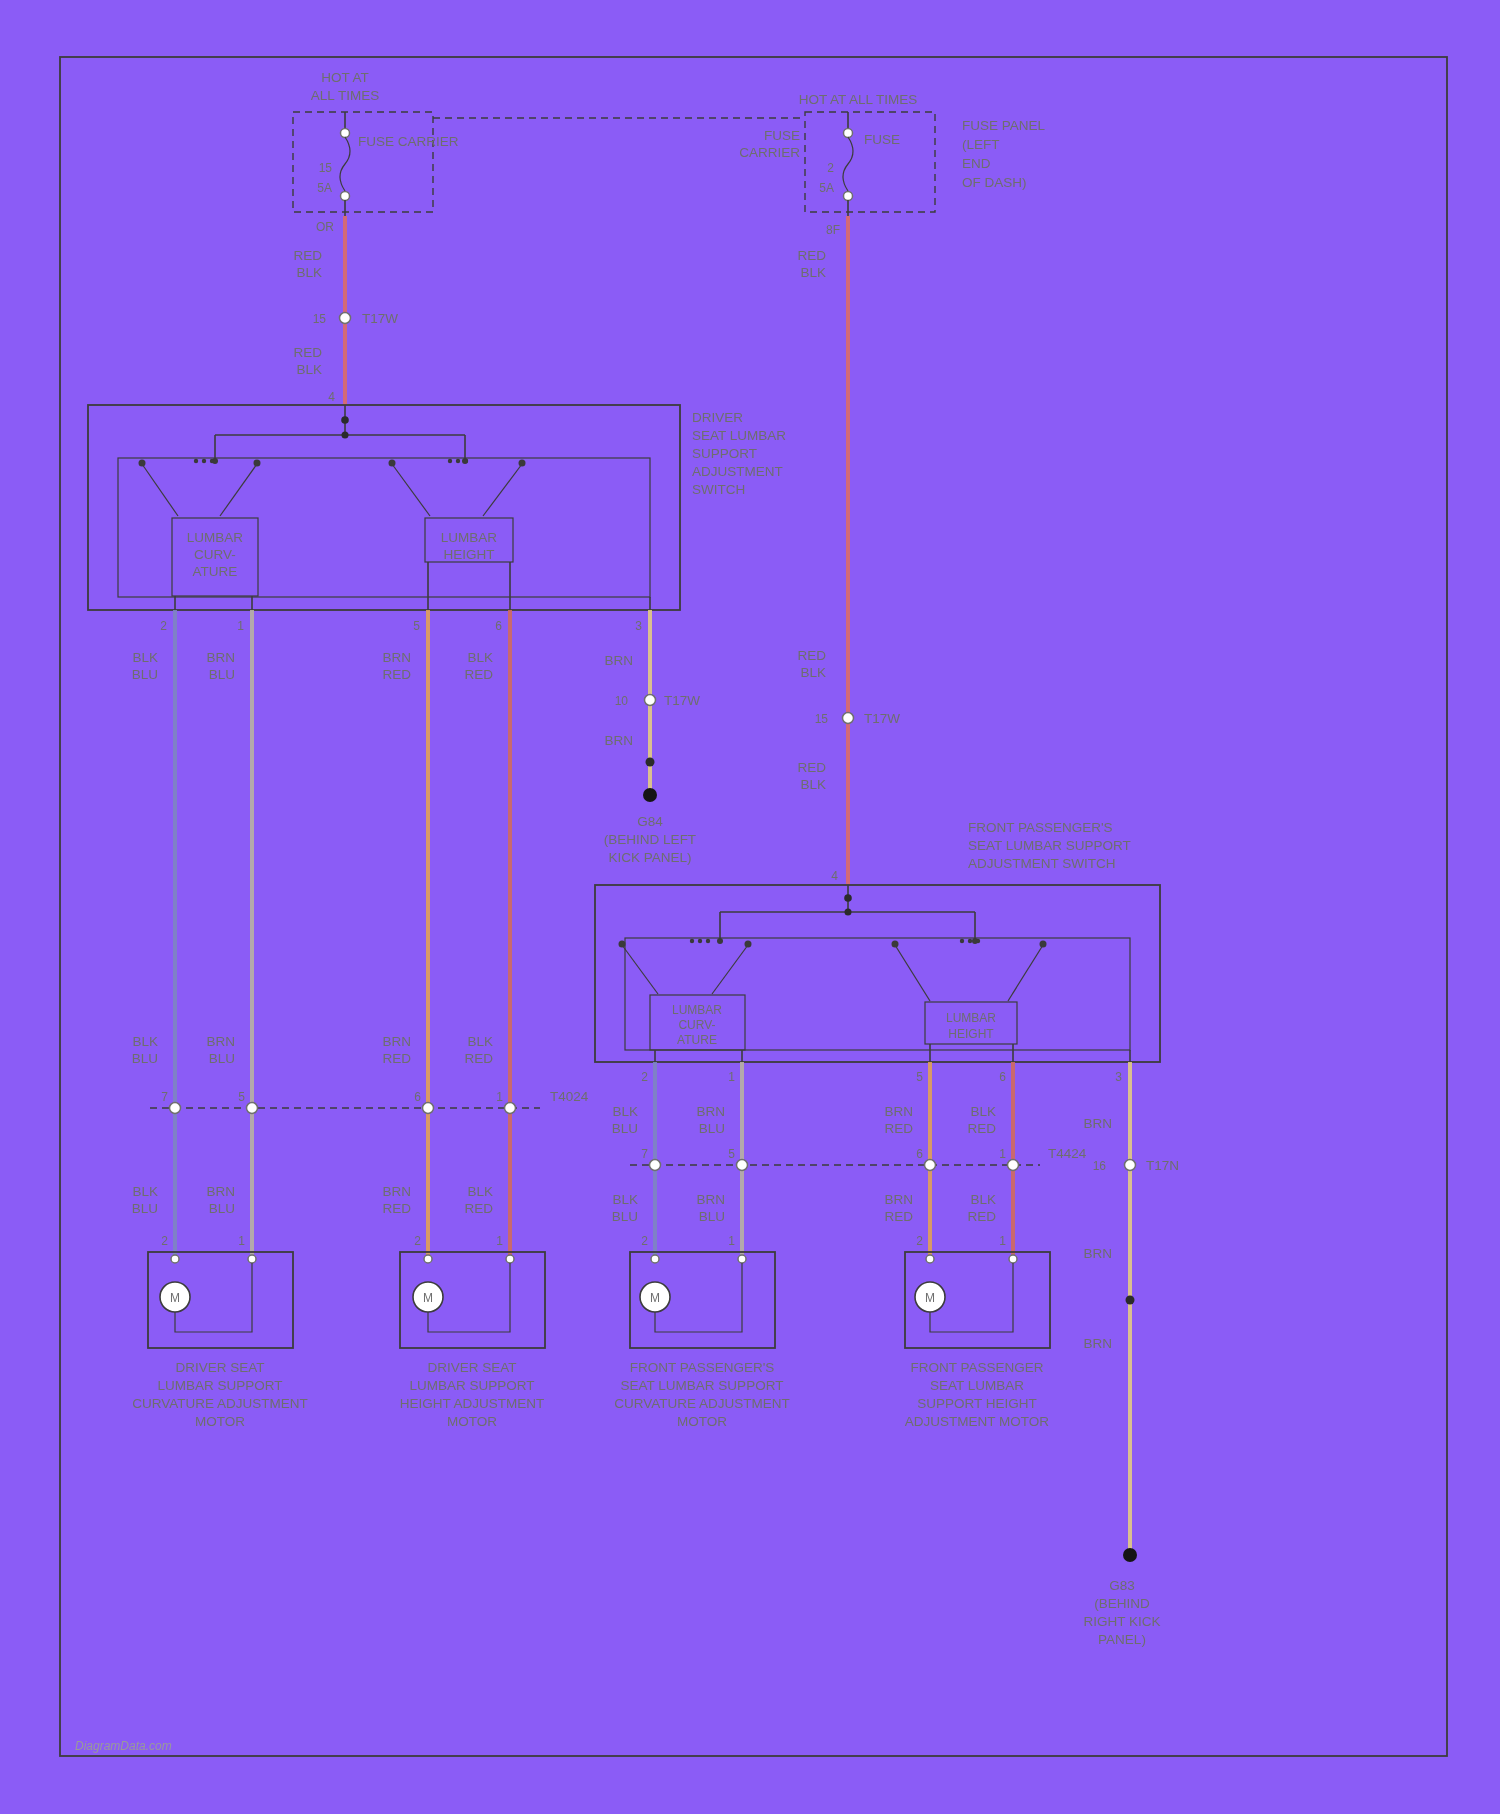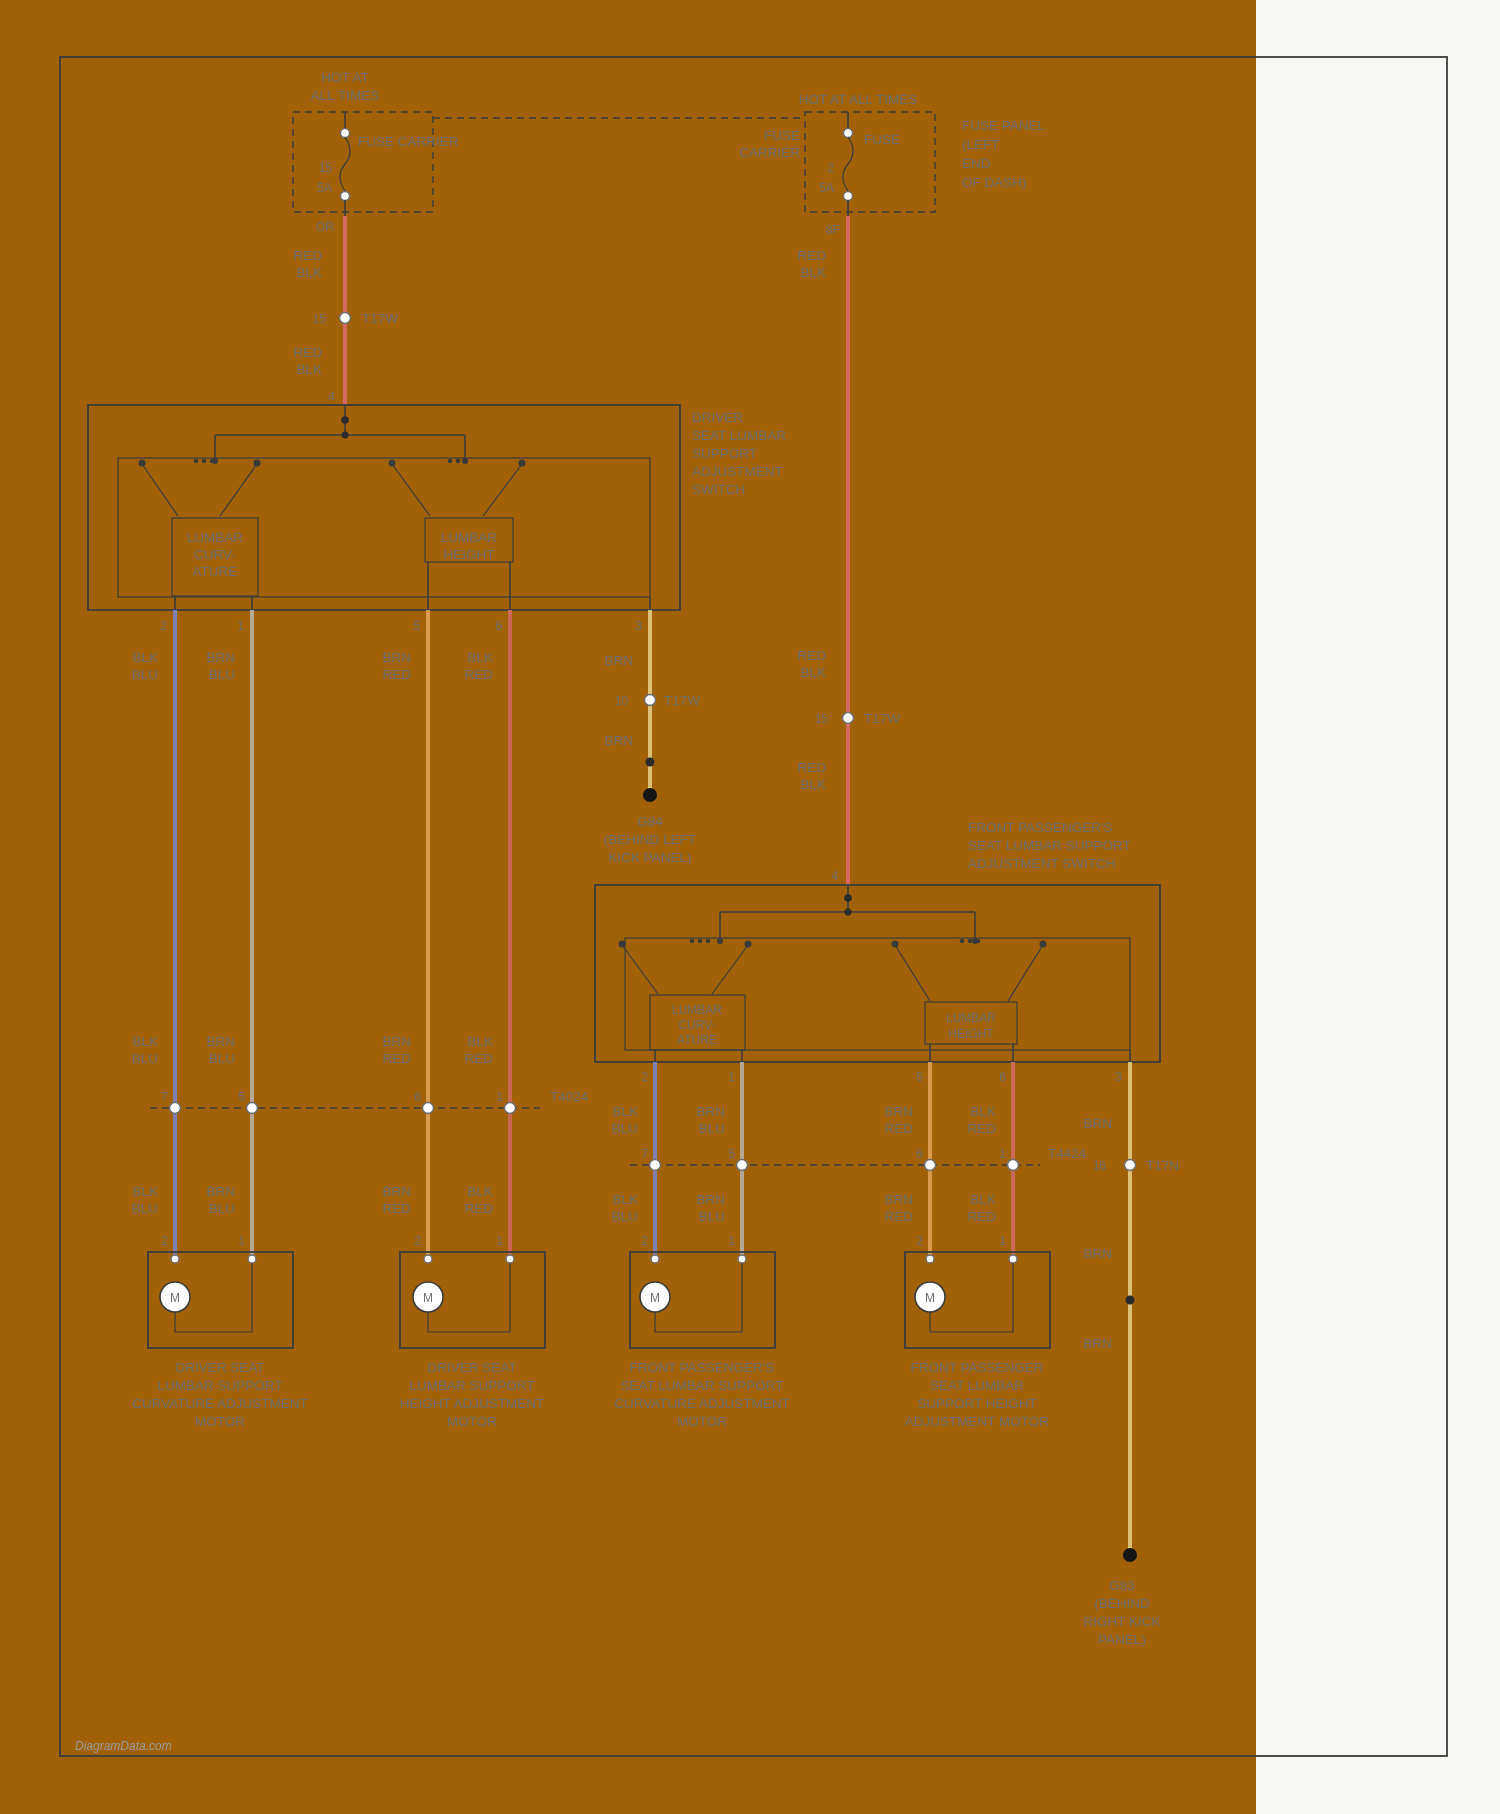"HOT AT ALL TIMES" .page { background: #a16207 -> #8b5cf6; width: 1256px -> 1500px }
